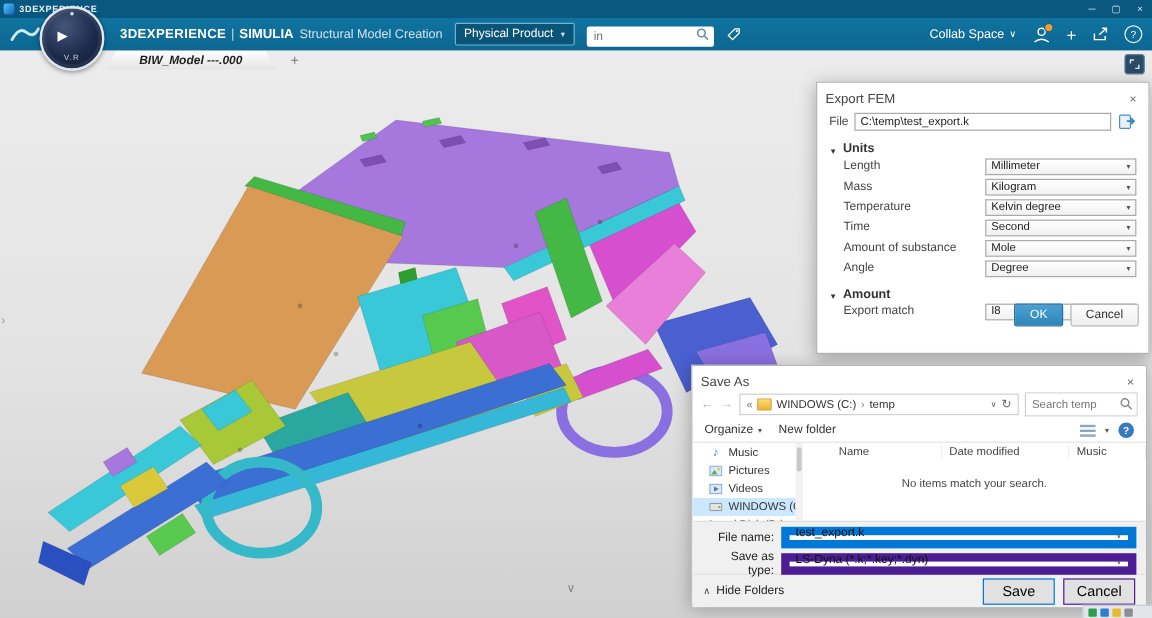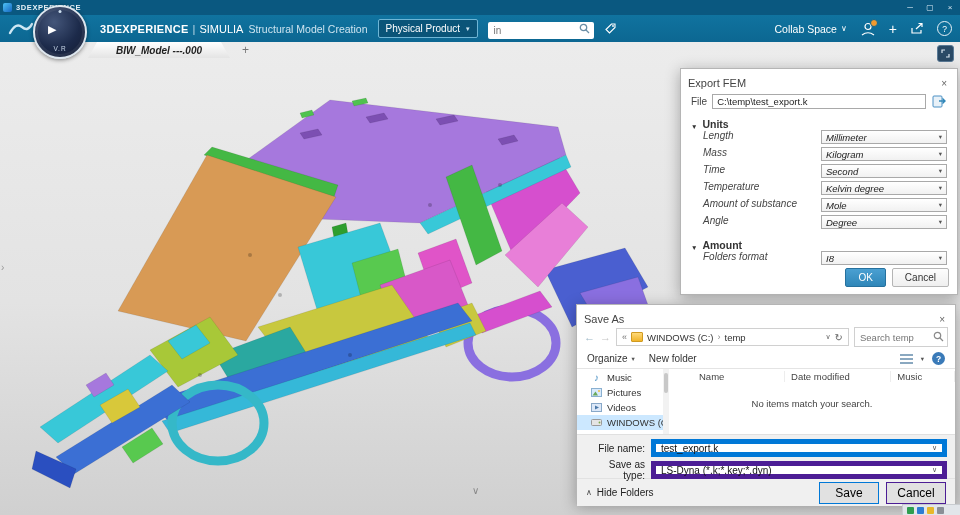"SIMULIA" .app-title .product { font-weight: normal -> bold }
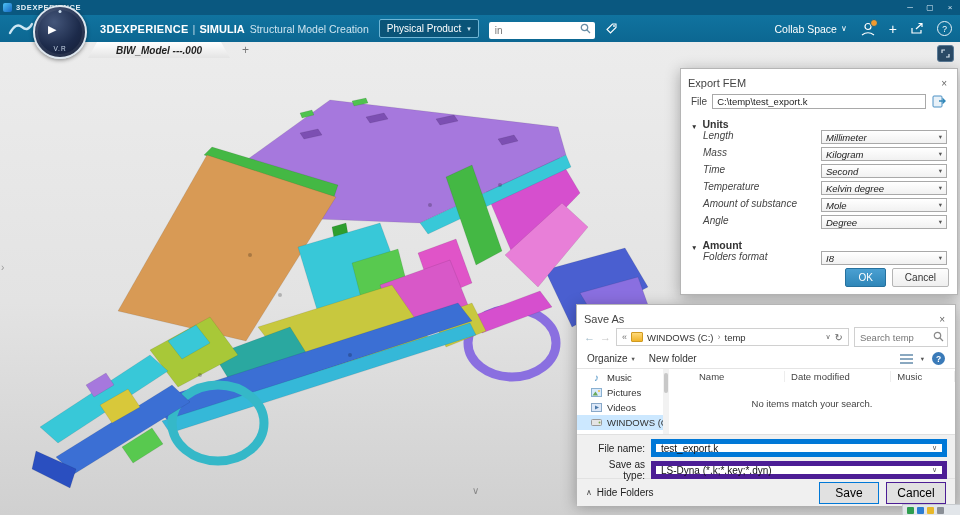"Length" .xrow { align-items: none -> center; font-style: italic -> none }
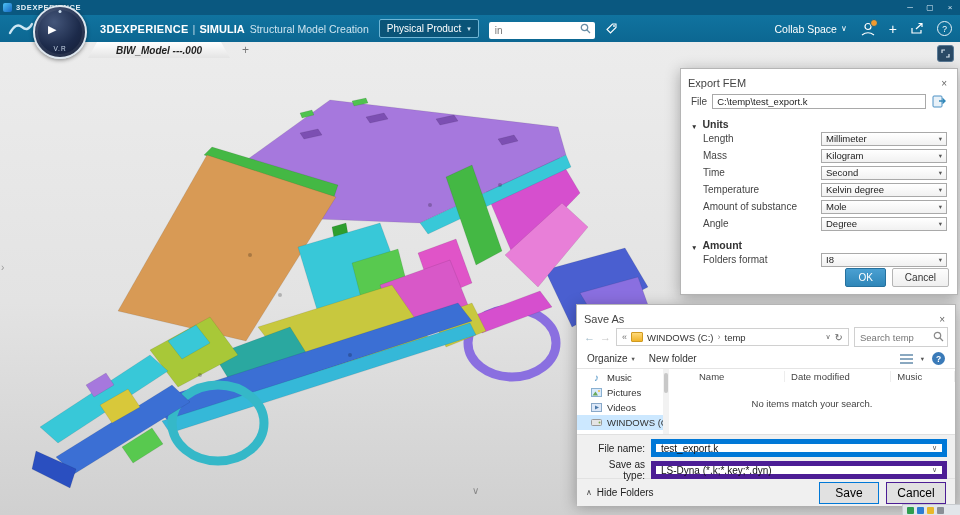"Time" div.xrow { order: before "Temperature" -> after "Temperature" }
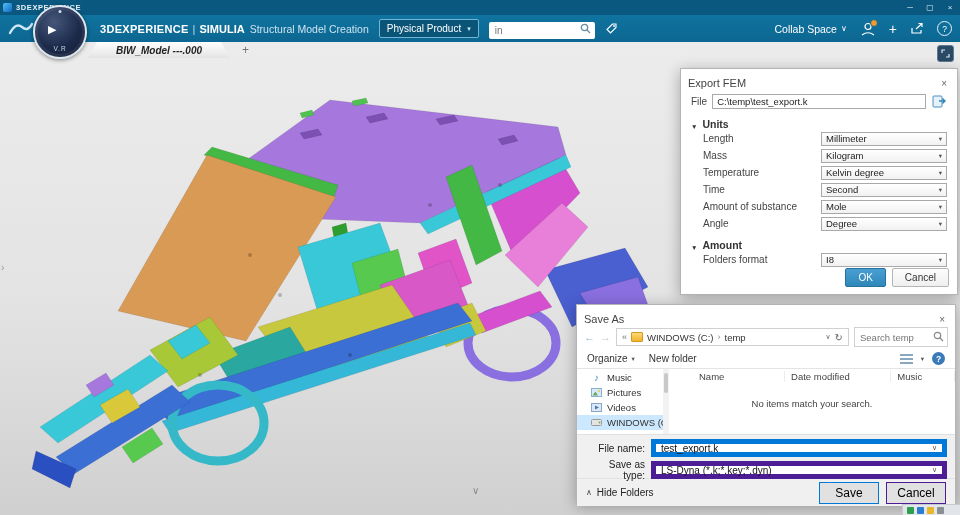"Folders format" span.xrow-lbl { text: Folders format -> Export match }
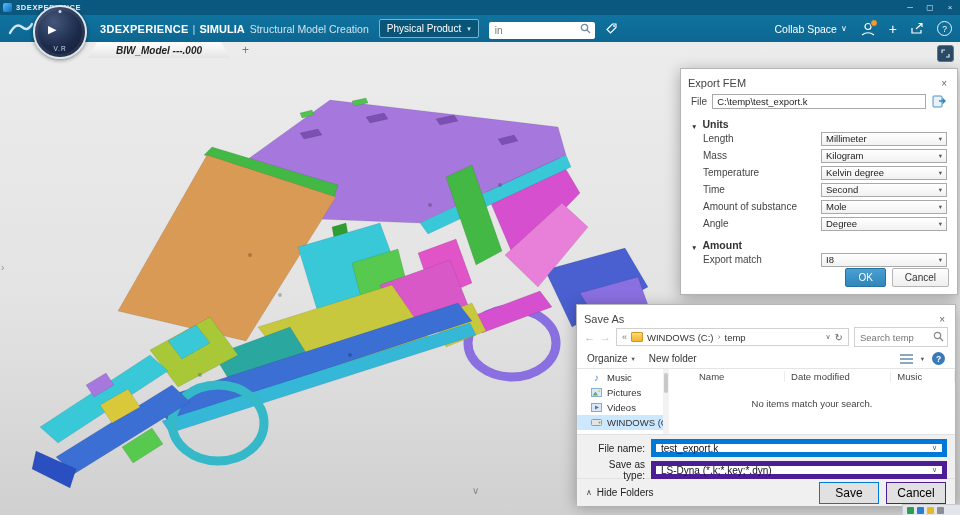"OK" .exp-footer { bottom: 7px -> 22px }
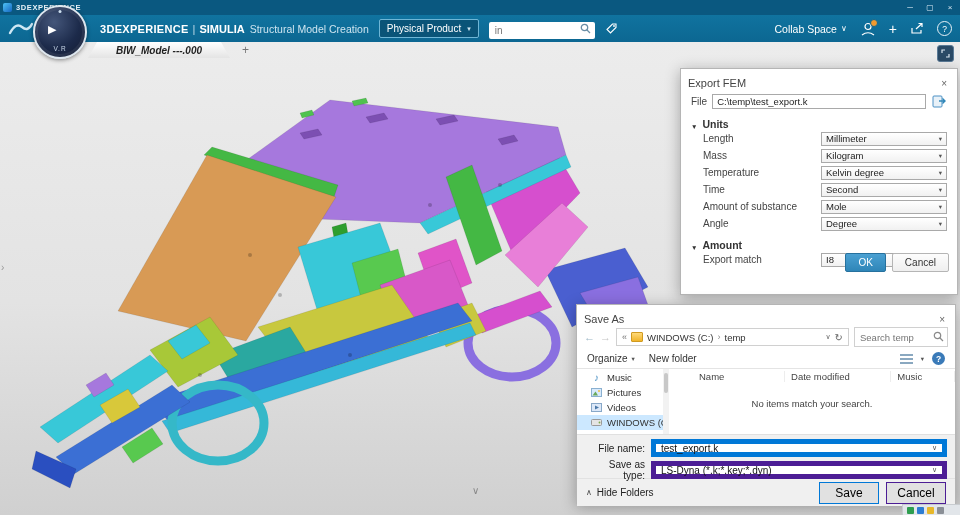"test_export.k" .fb-combo { align-items: center -> flex-end; border: 5px solid #4c1d95 -> 7px solid #4c1d95 }
